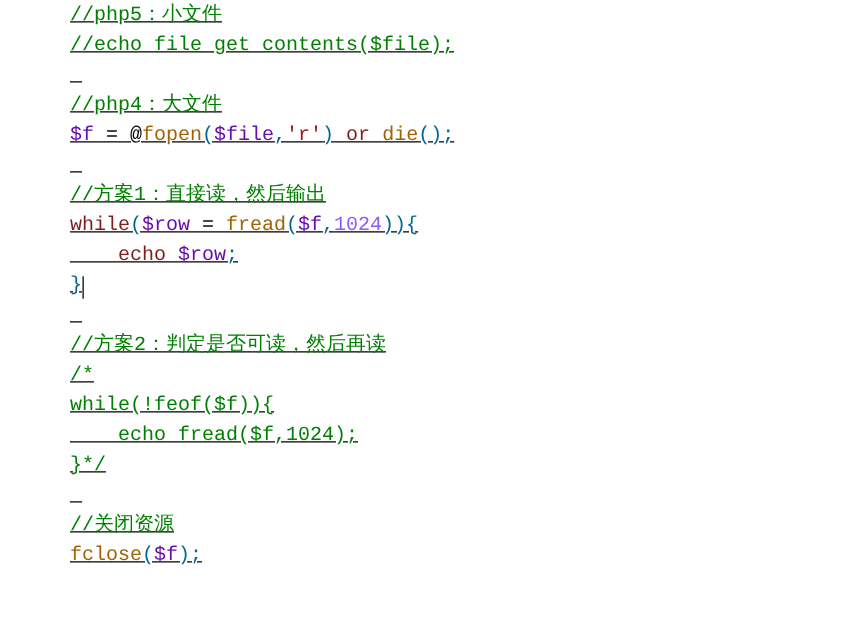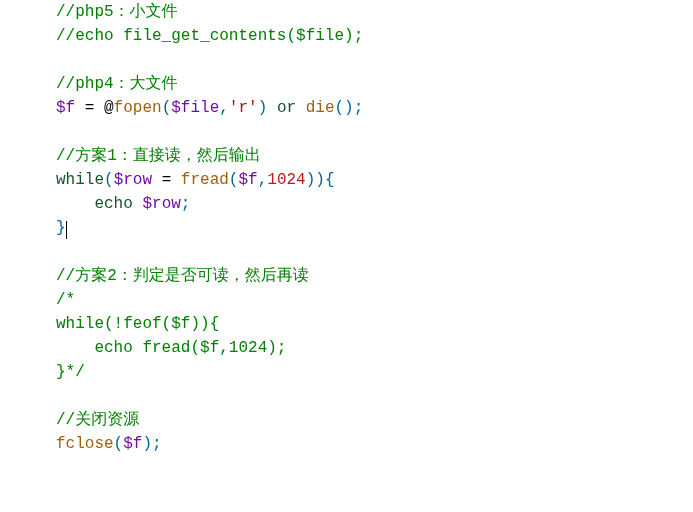"//php5：小文件" .code-container { text-decoration: none -> underline }
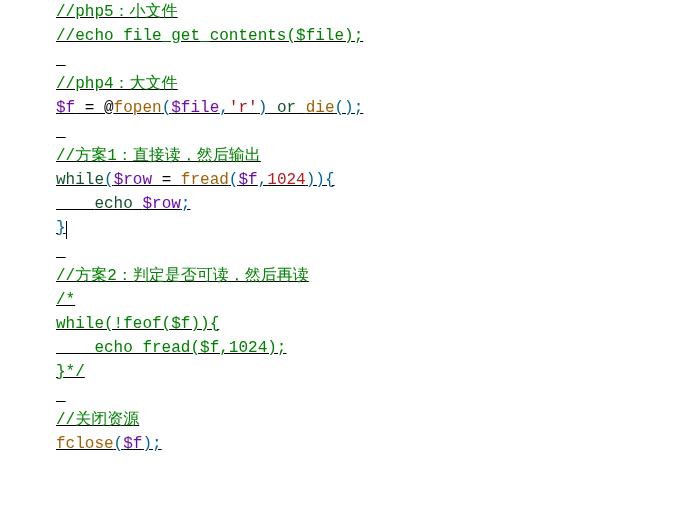"or" .tok-keyword { color: #14532d -> #7f1d1d }
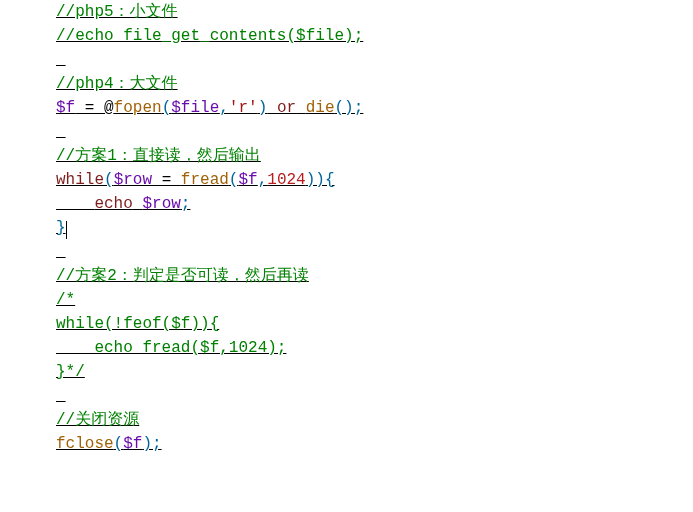"1024" .tok-num { color: #b91c1c -> #8b5cf6 }
